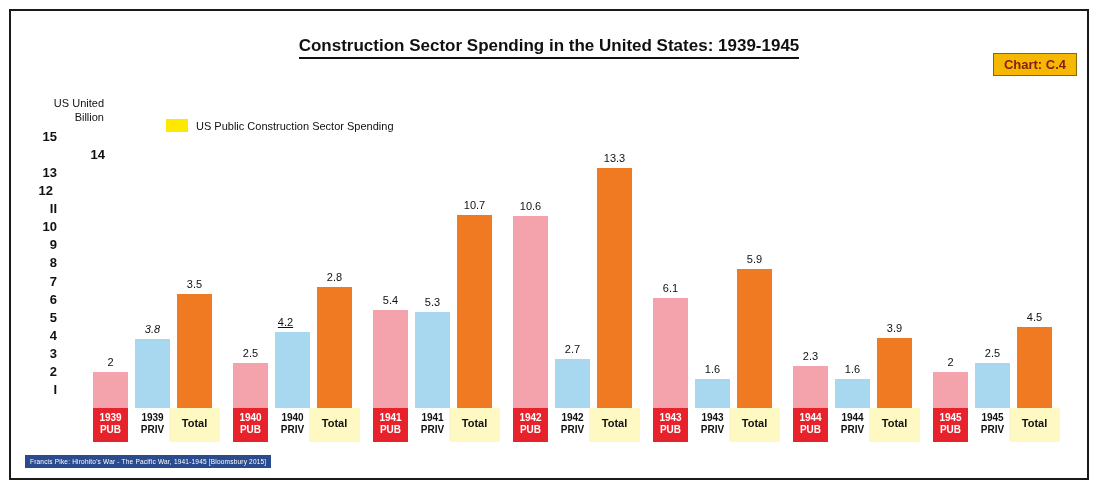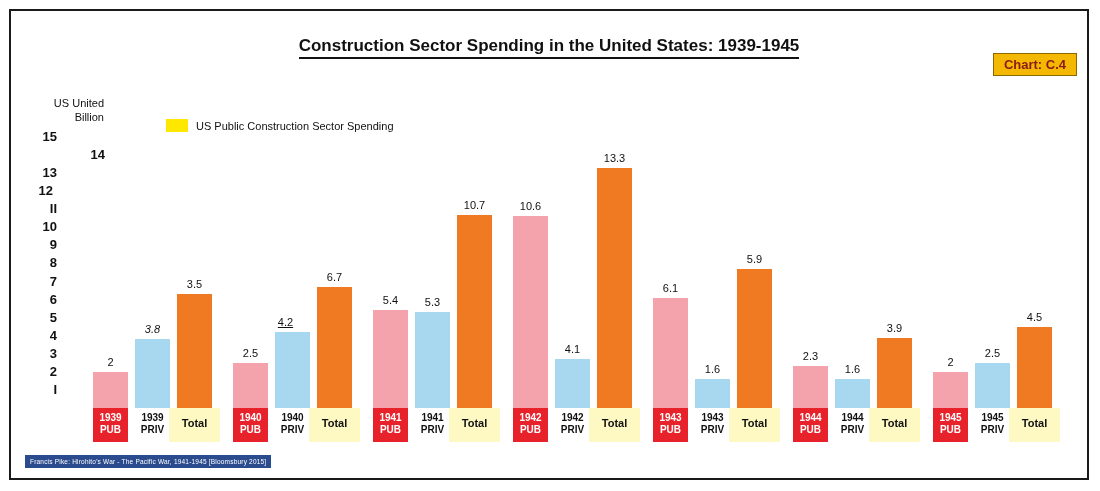"6.7" div.bar-value { text: 6.7 -> 2.8 }
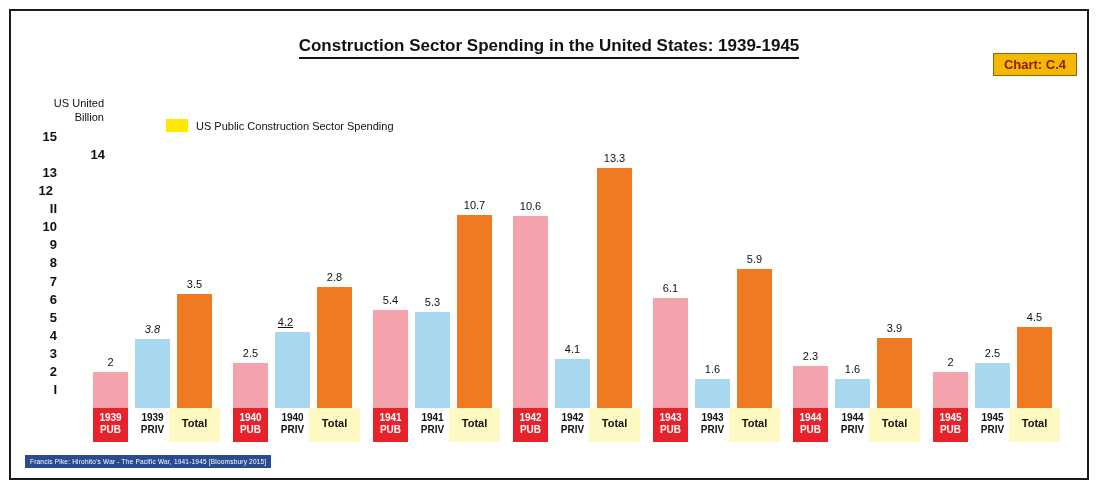"4.1" div.bar-value { text: 4.1 -> 2.7 }
